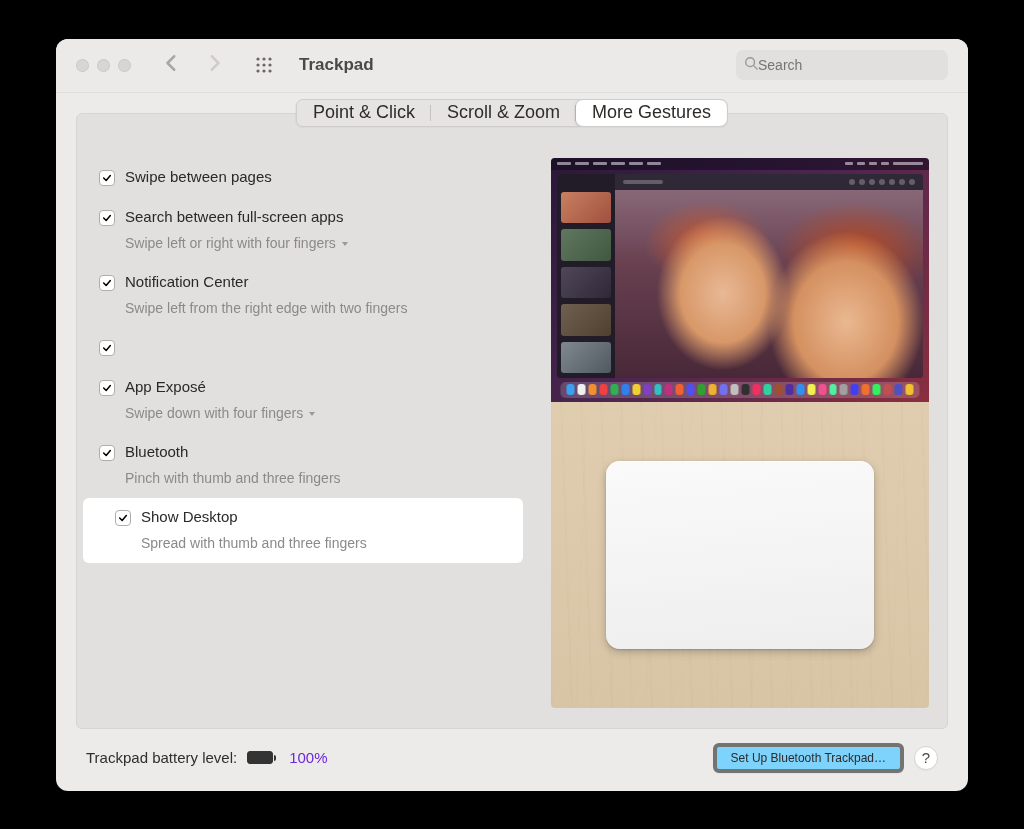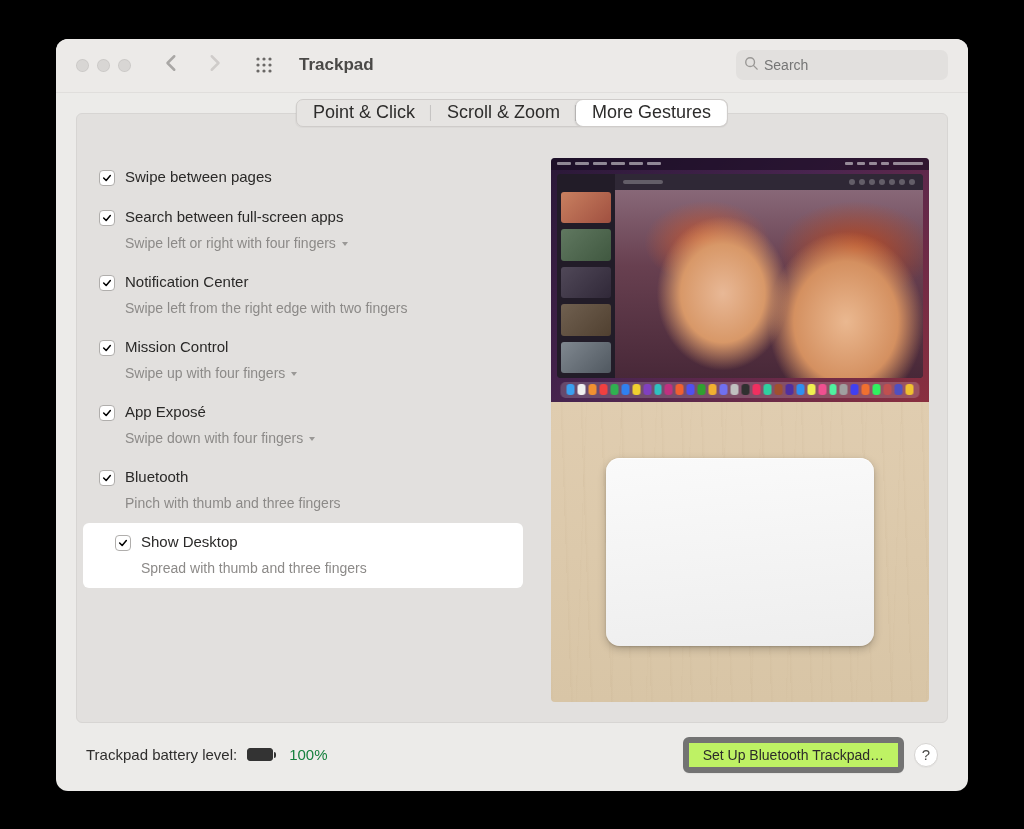"Search" .searchbox { gap: 6px -> none }
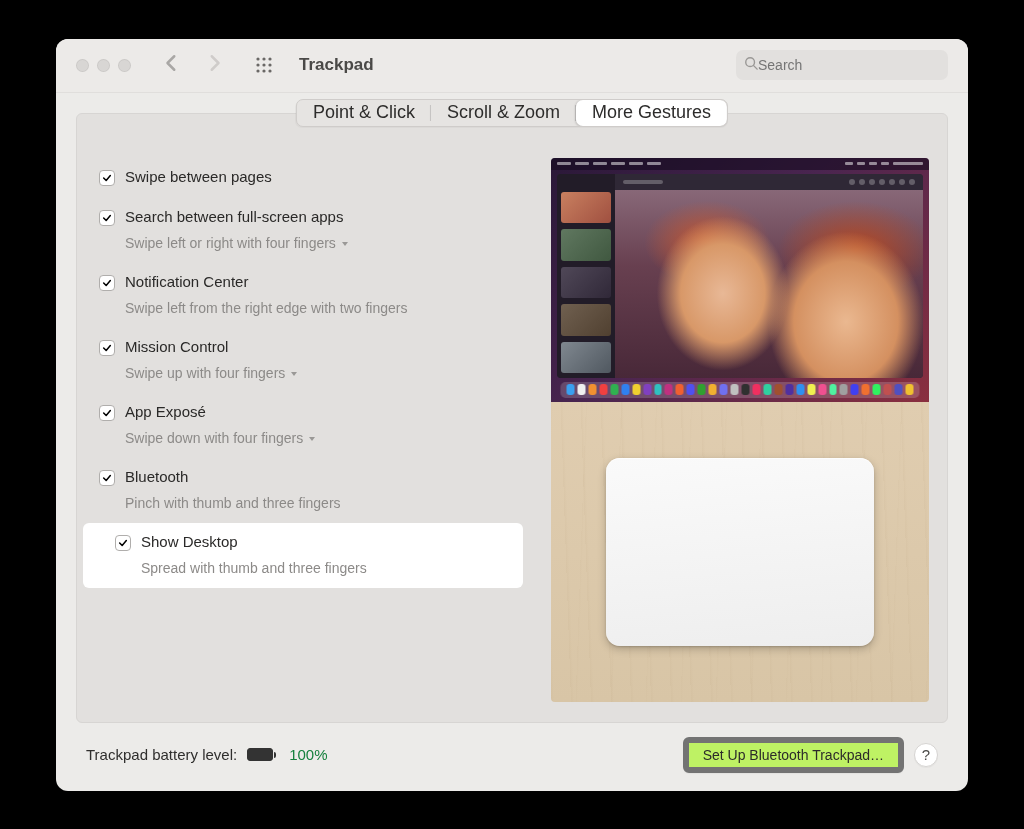"Mission Control" div.option-text { html: <div> <div>Mission Control</div> <div>Swipe up with four fingers</div> </div> -> none }
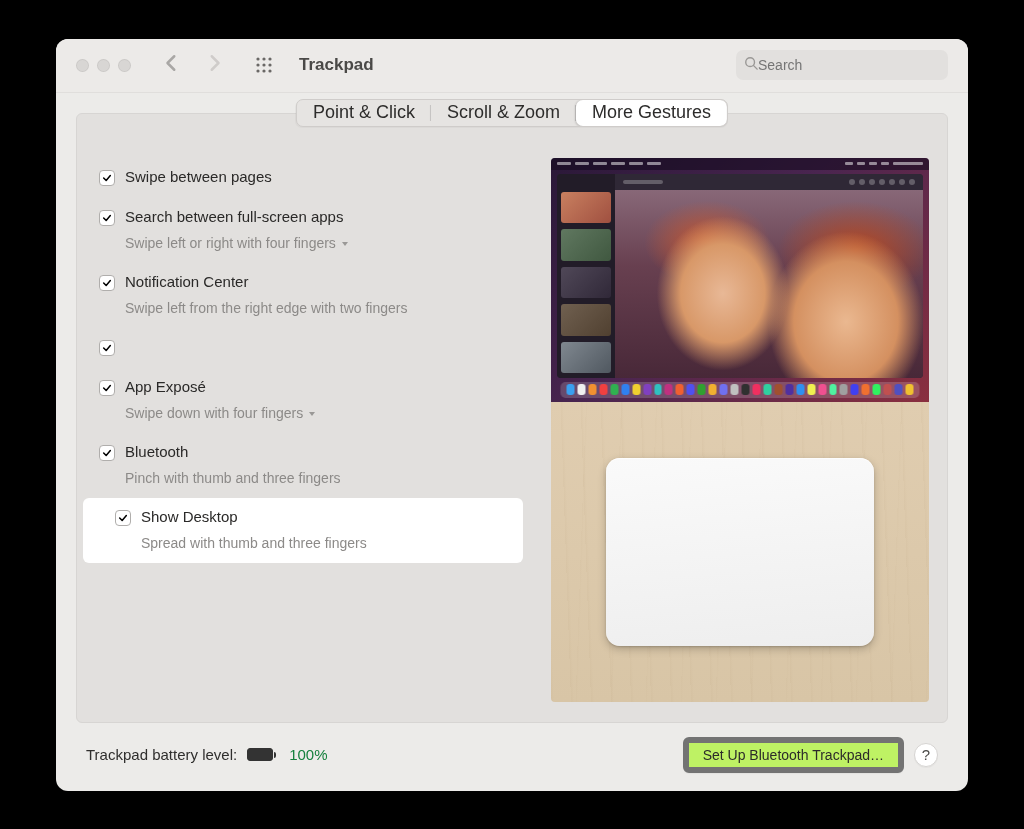"100%" .battery-pct { color: #15803d -> #6d28d9 }
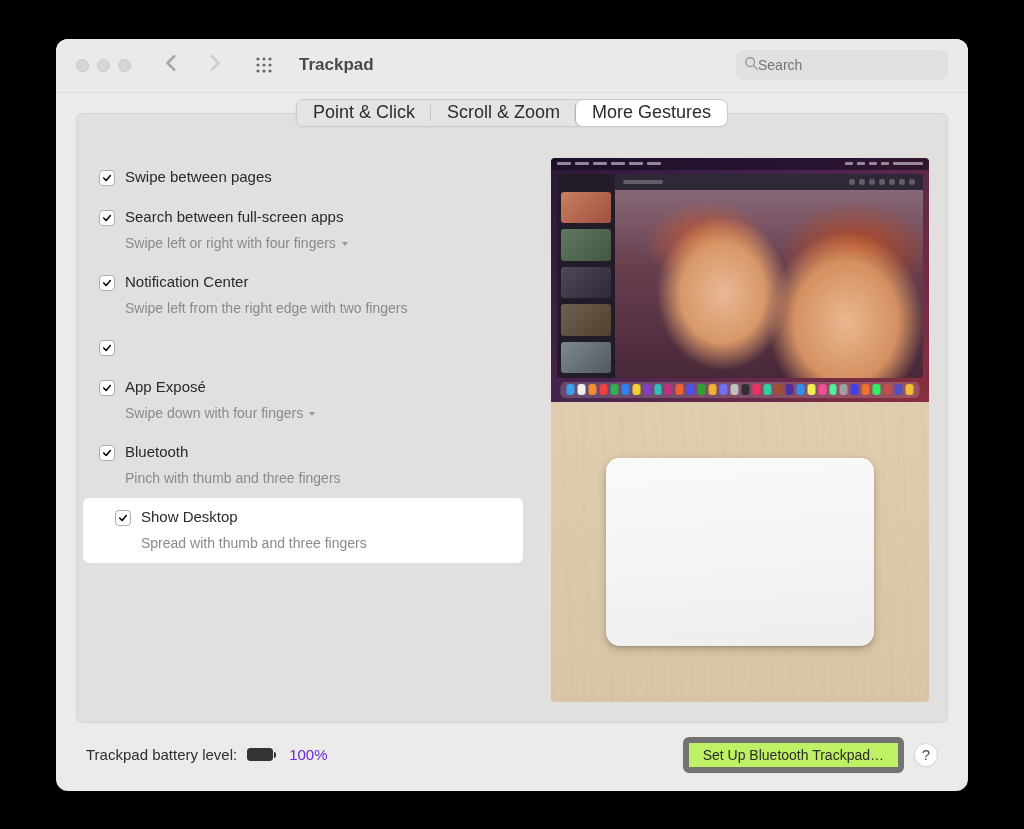"Set Up Bluetooth Trackpad…" .btn { background: #bef264 -> #7dd3fc; border: 6px solid #737373 -> 4px solid #737373; font-size: 14px -> 12px }
